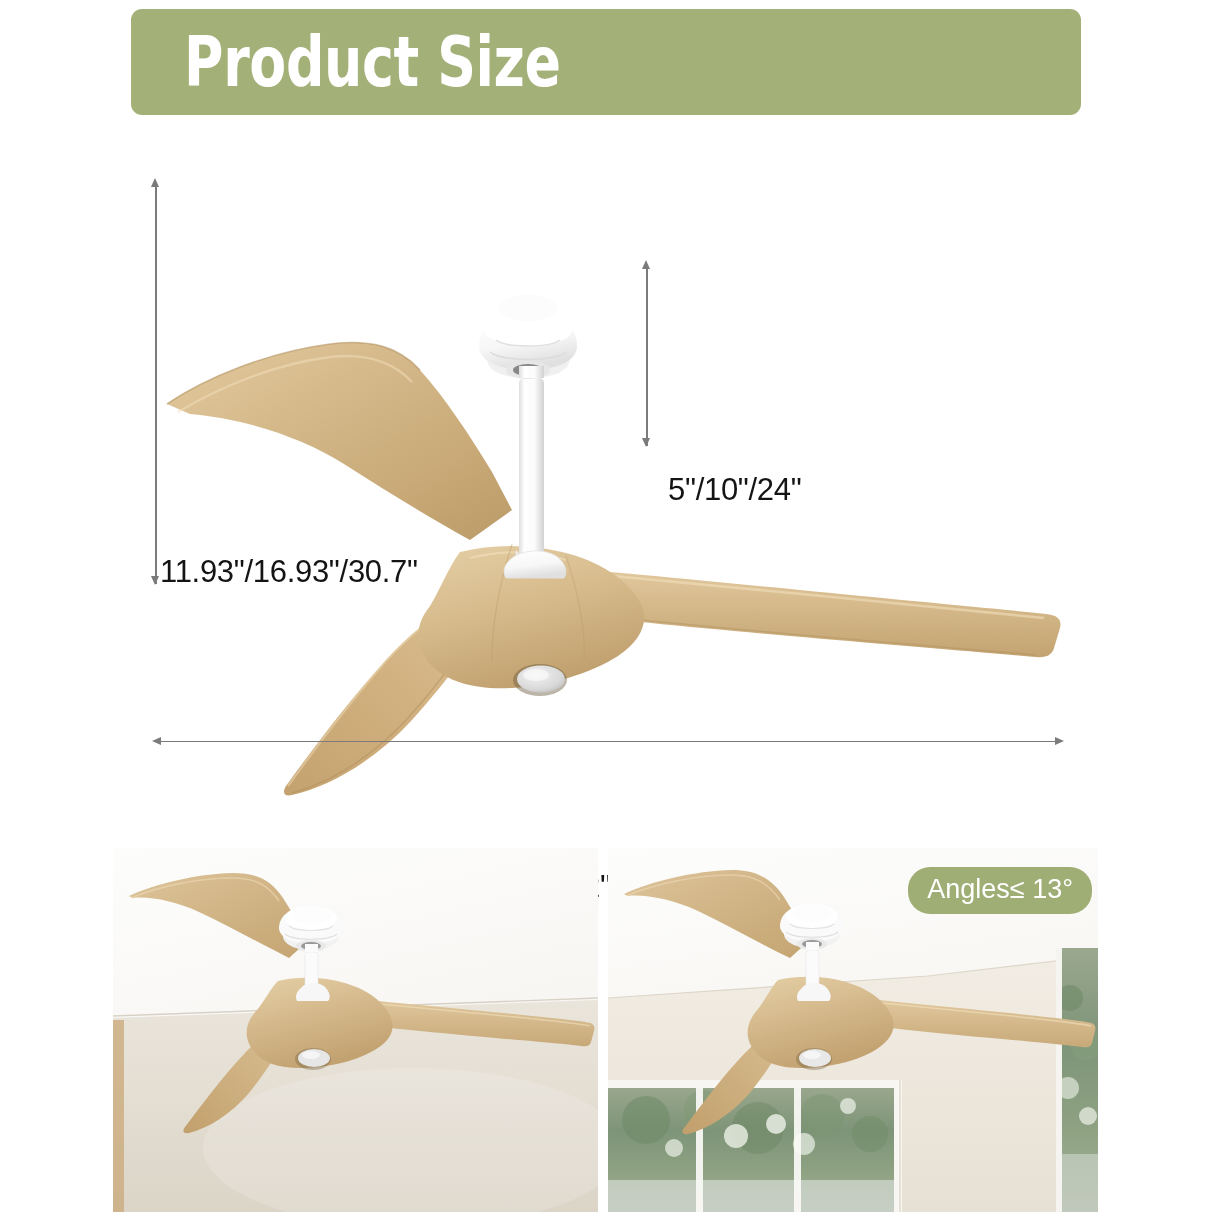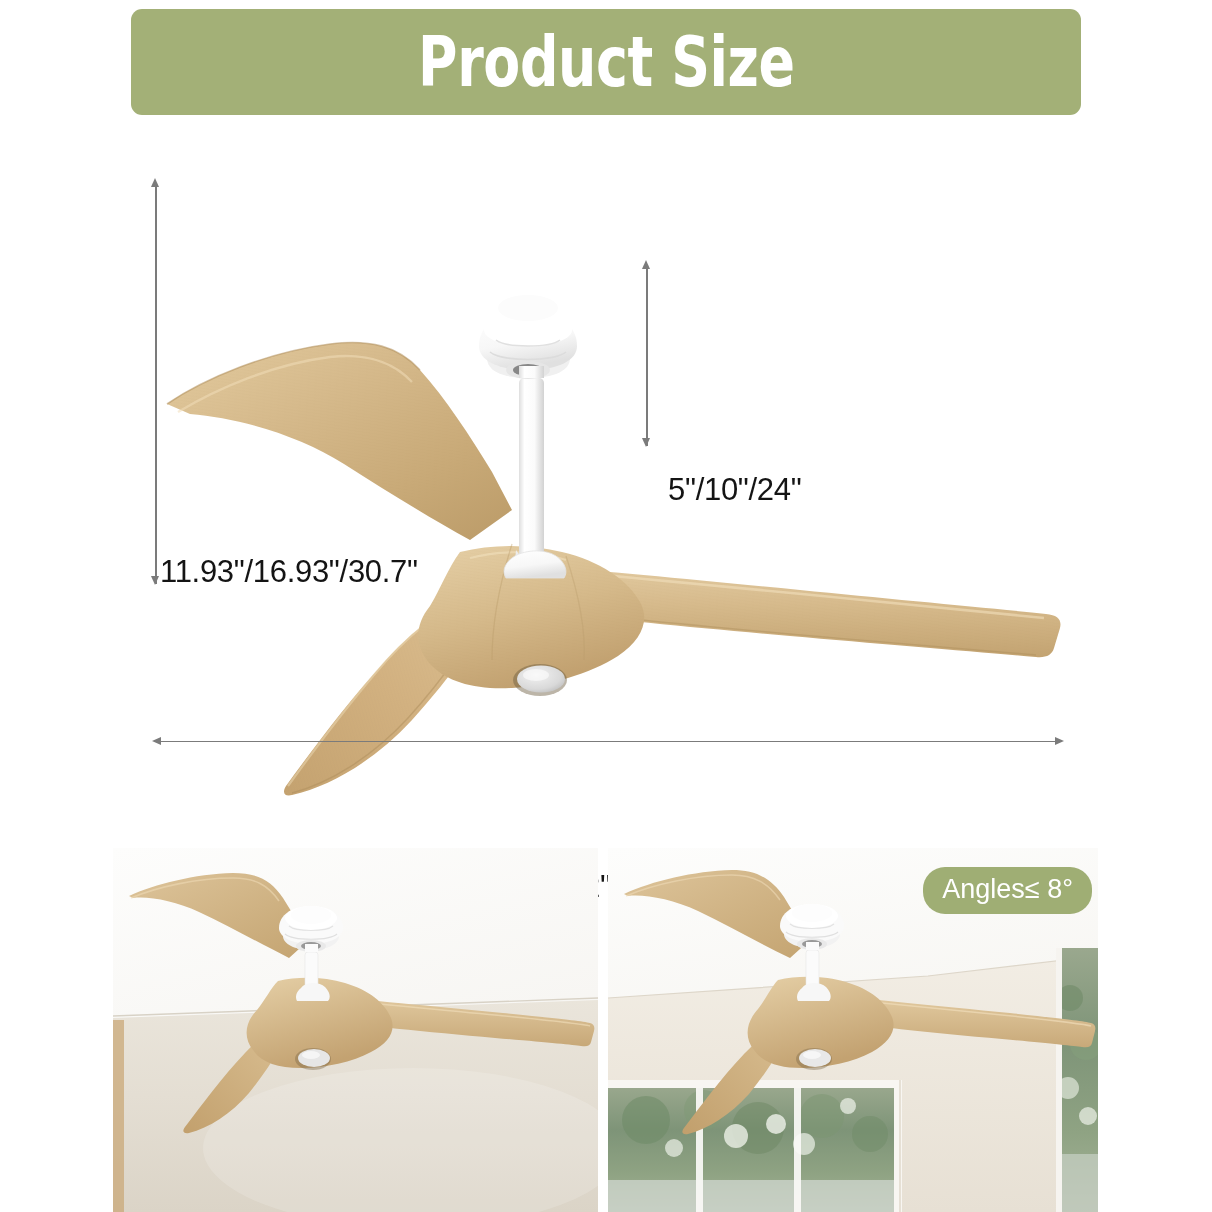"Product Size" .header-banner { justify-content: center -> flex-start }
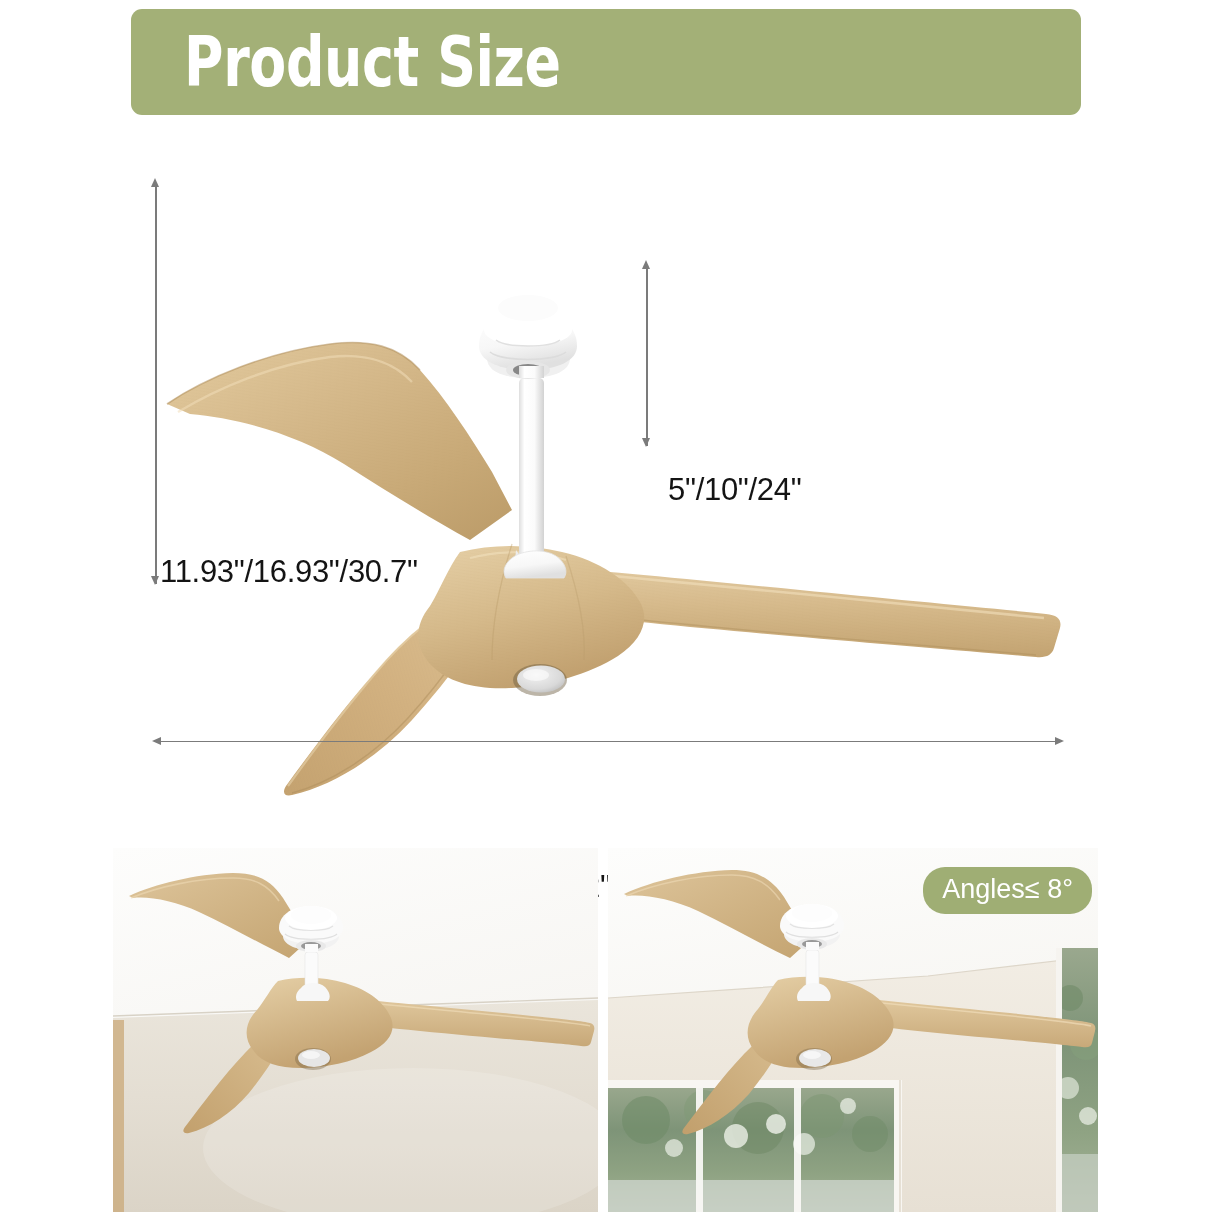"Angles≤ 8°" div.angle-badge { text: 8 -> 13 }
